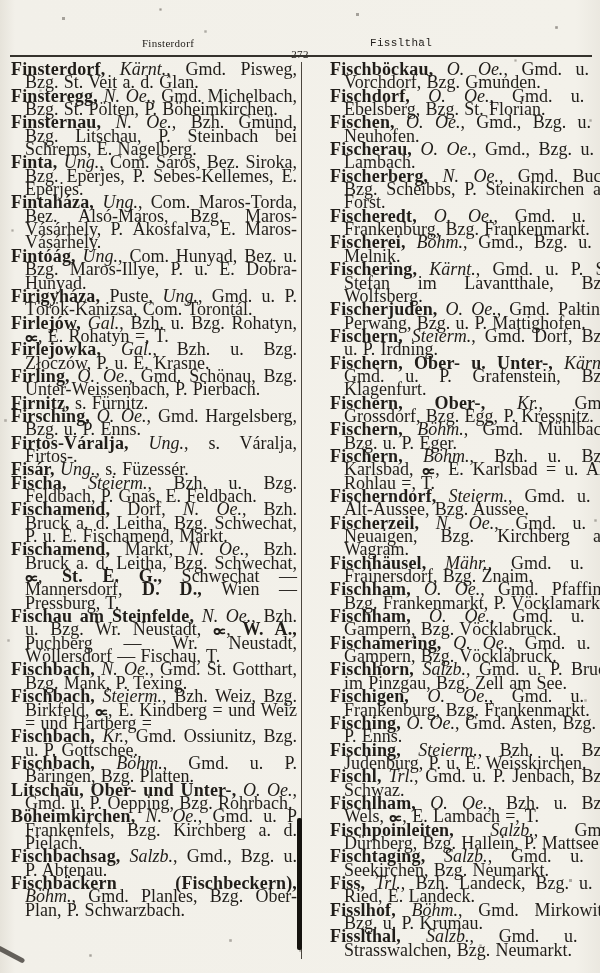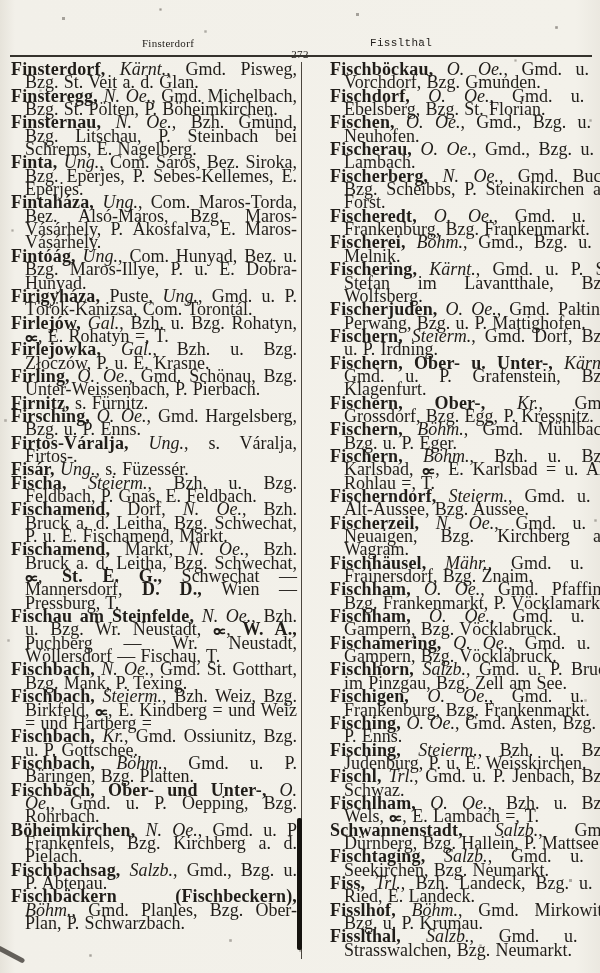"Fischbach, Ober- und Unter-," span.seg-b { text: Fischbach -> Litschau }
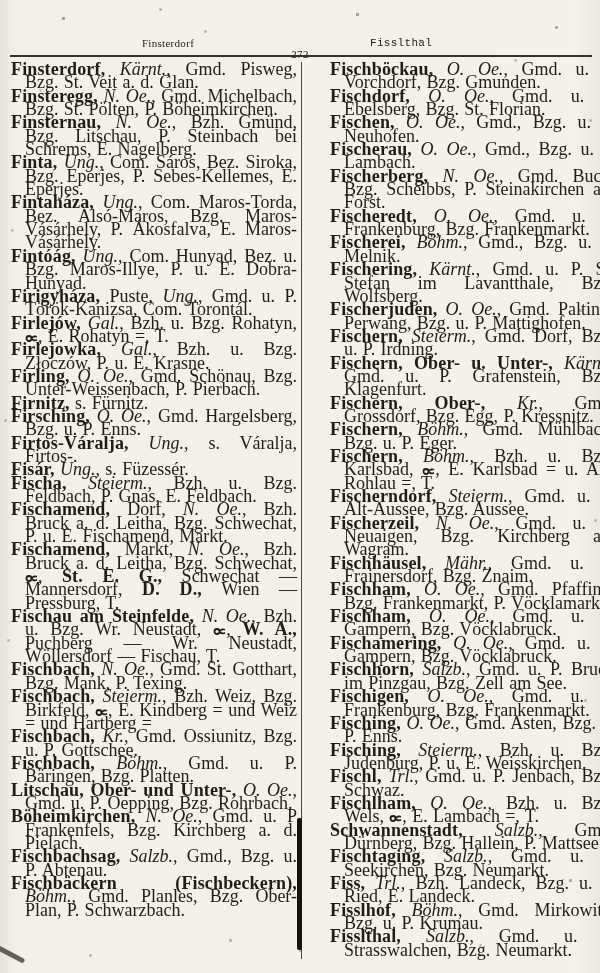"Schwannenstadt," span.seg-b { text: Schwannenstadt -> Fischpoinleiten }
